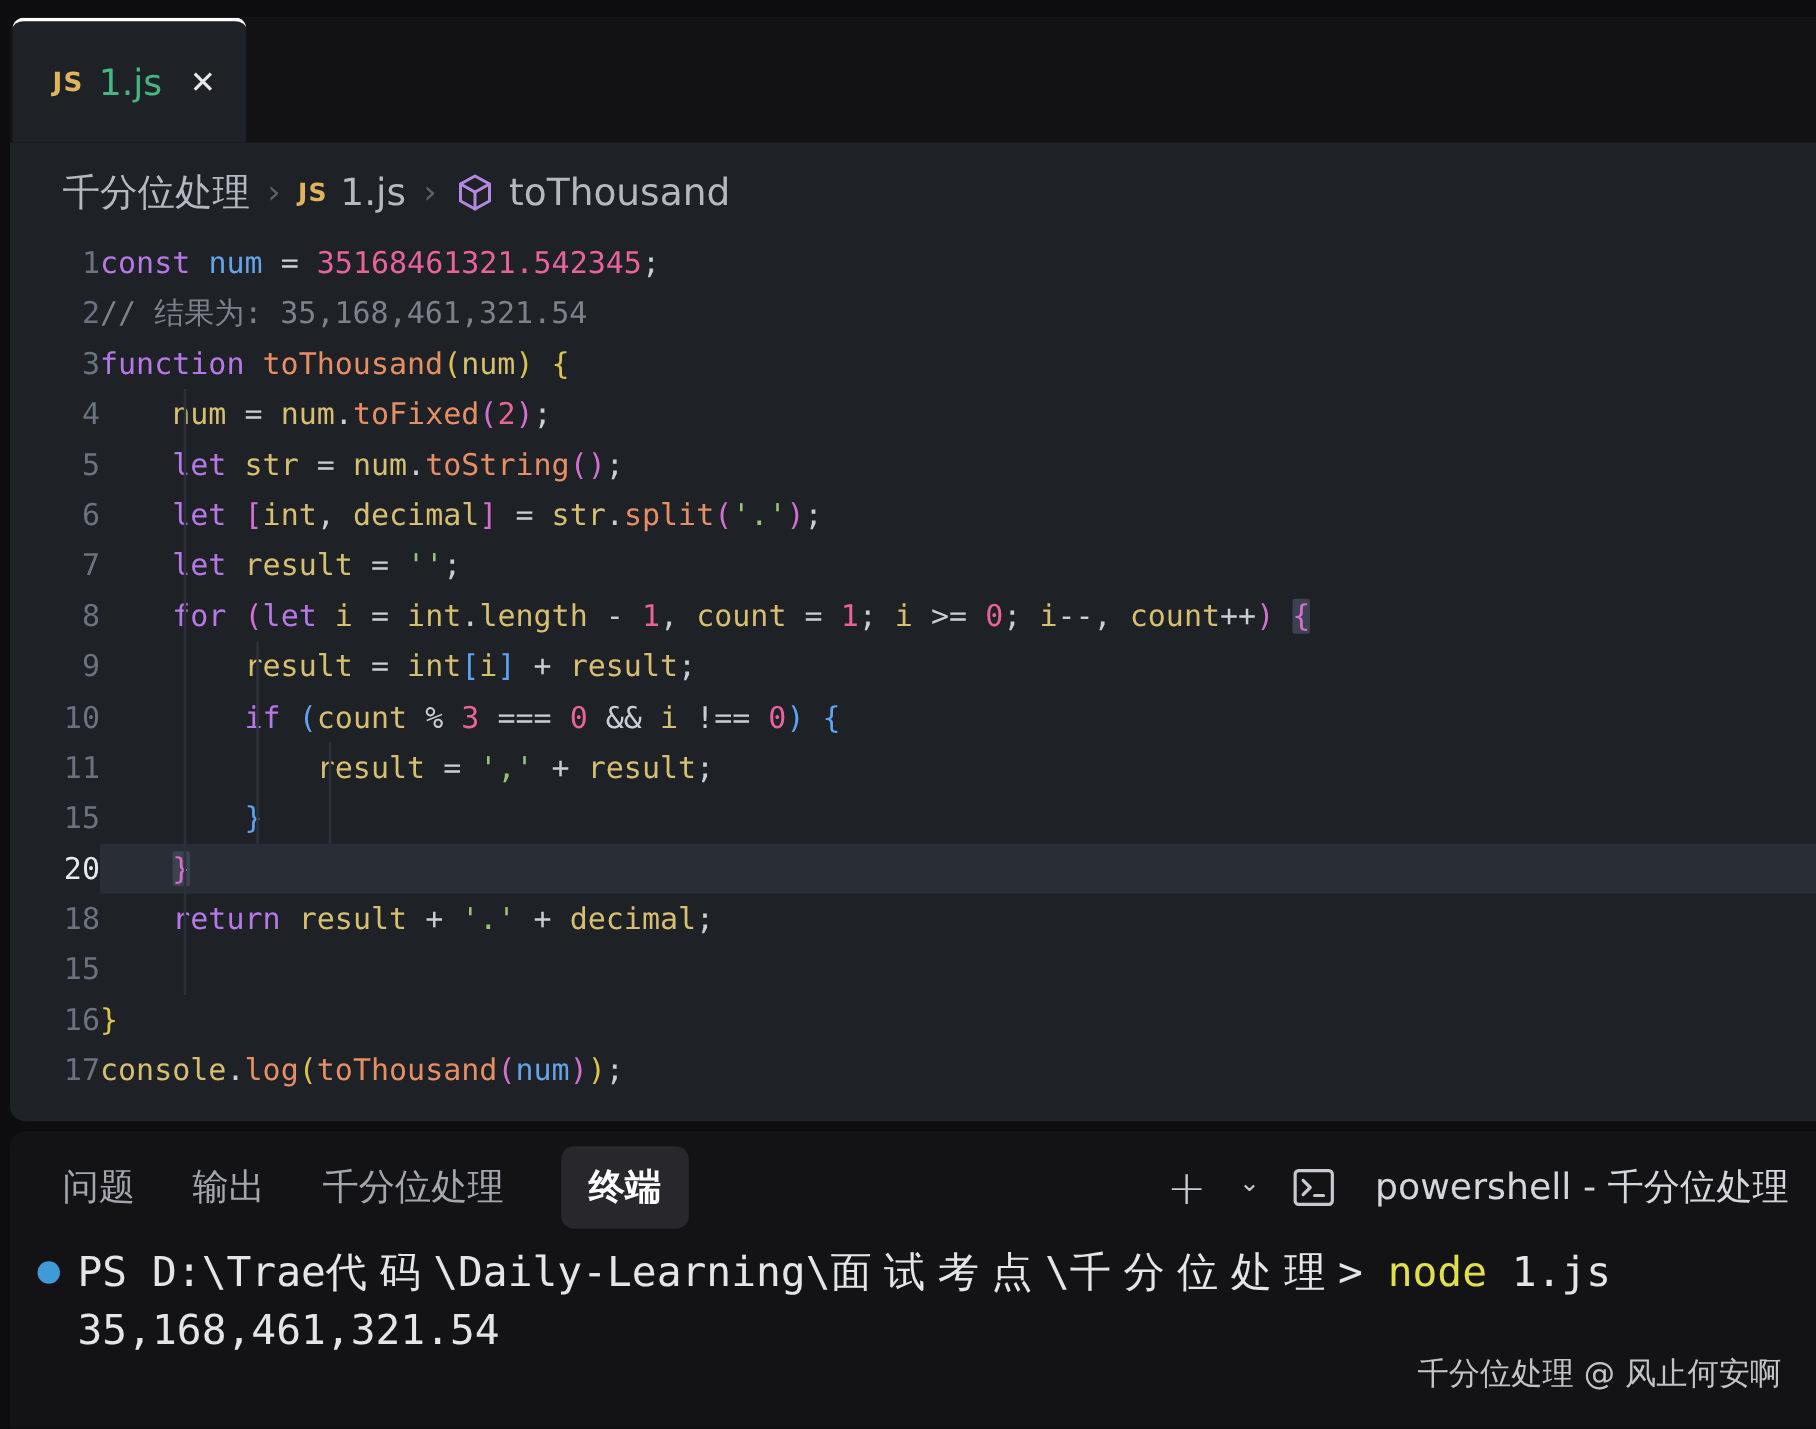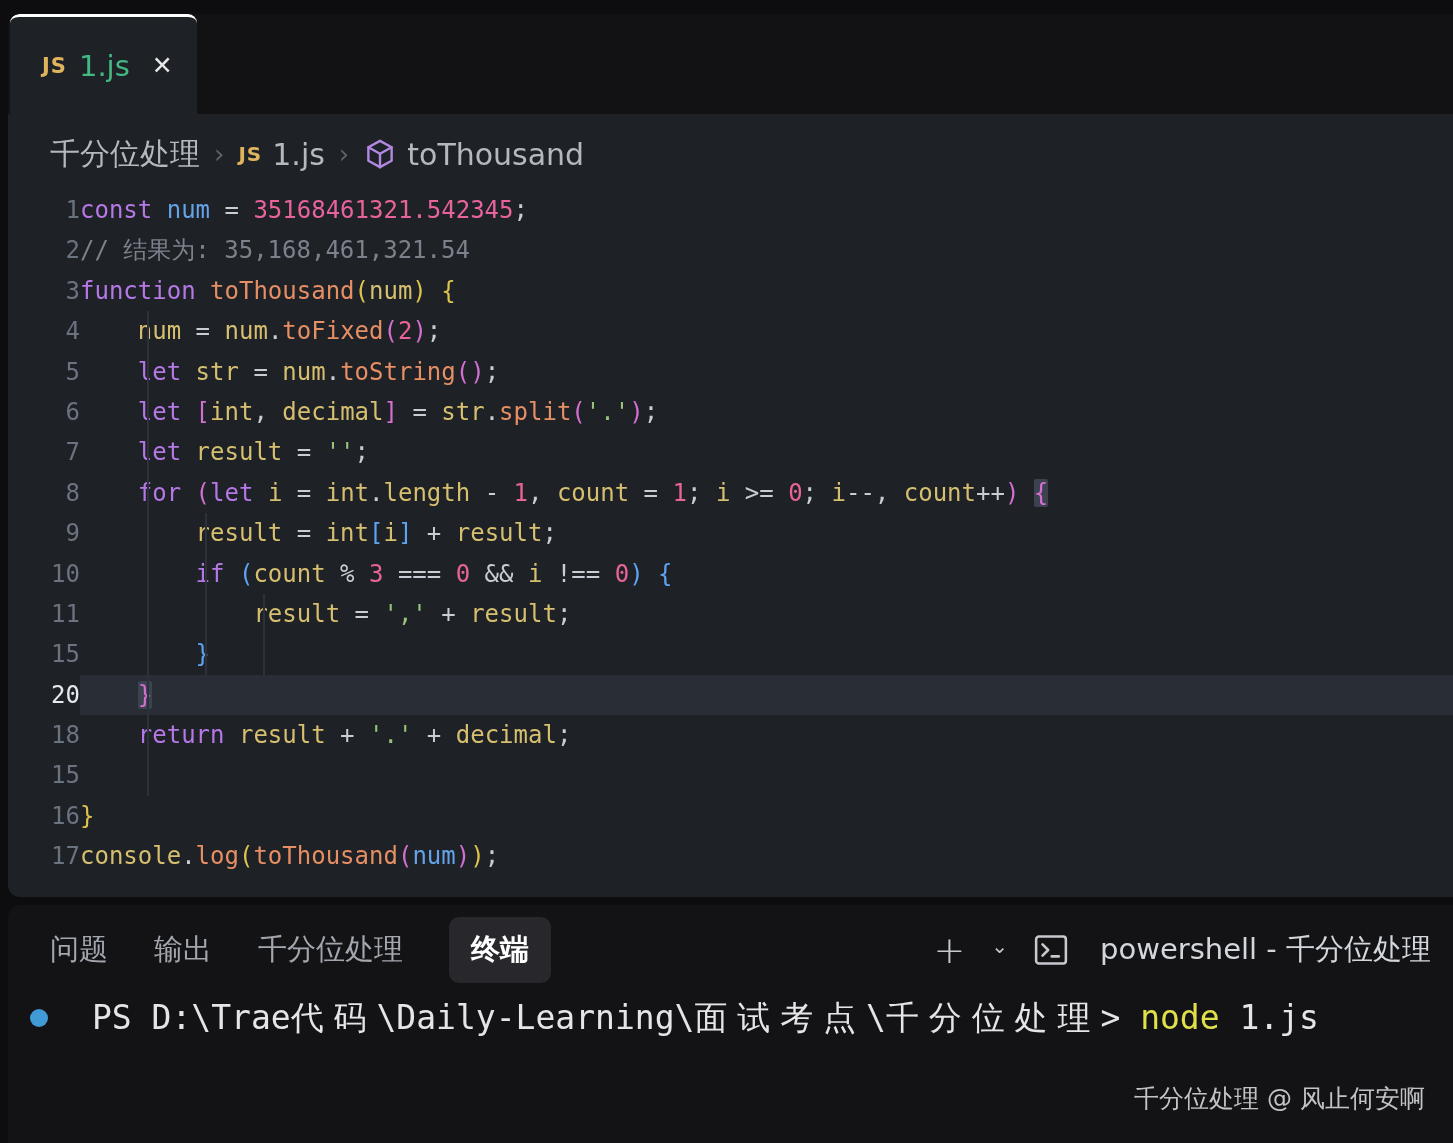"PS D:\Trae代码\Daily-Learning\面试考点\千分位处理>" .trow { gap: 30px -> none }
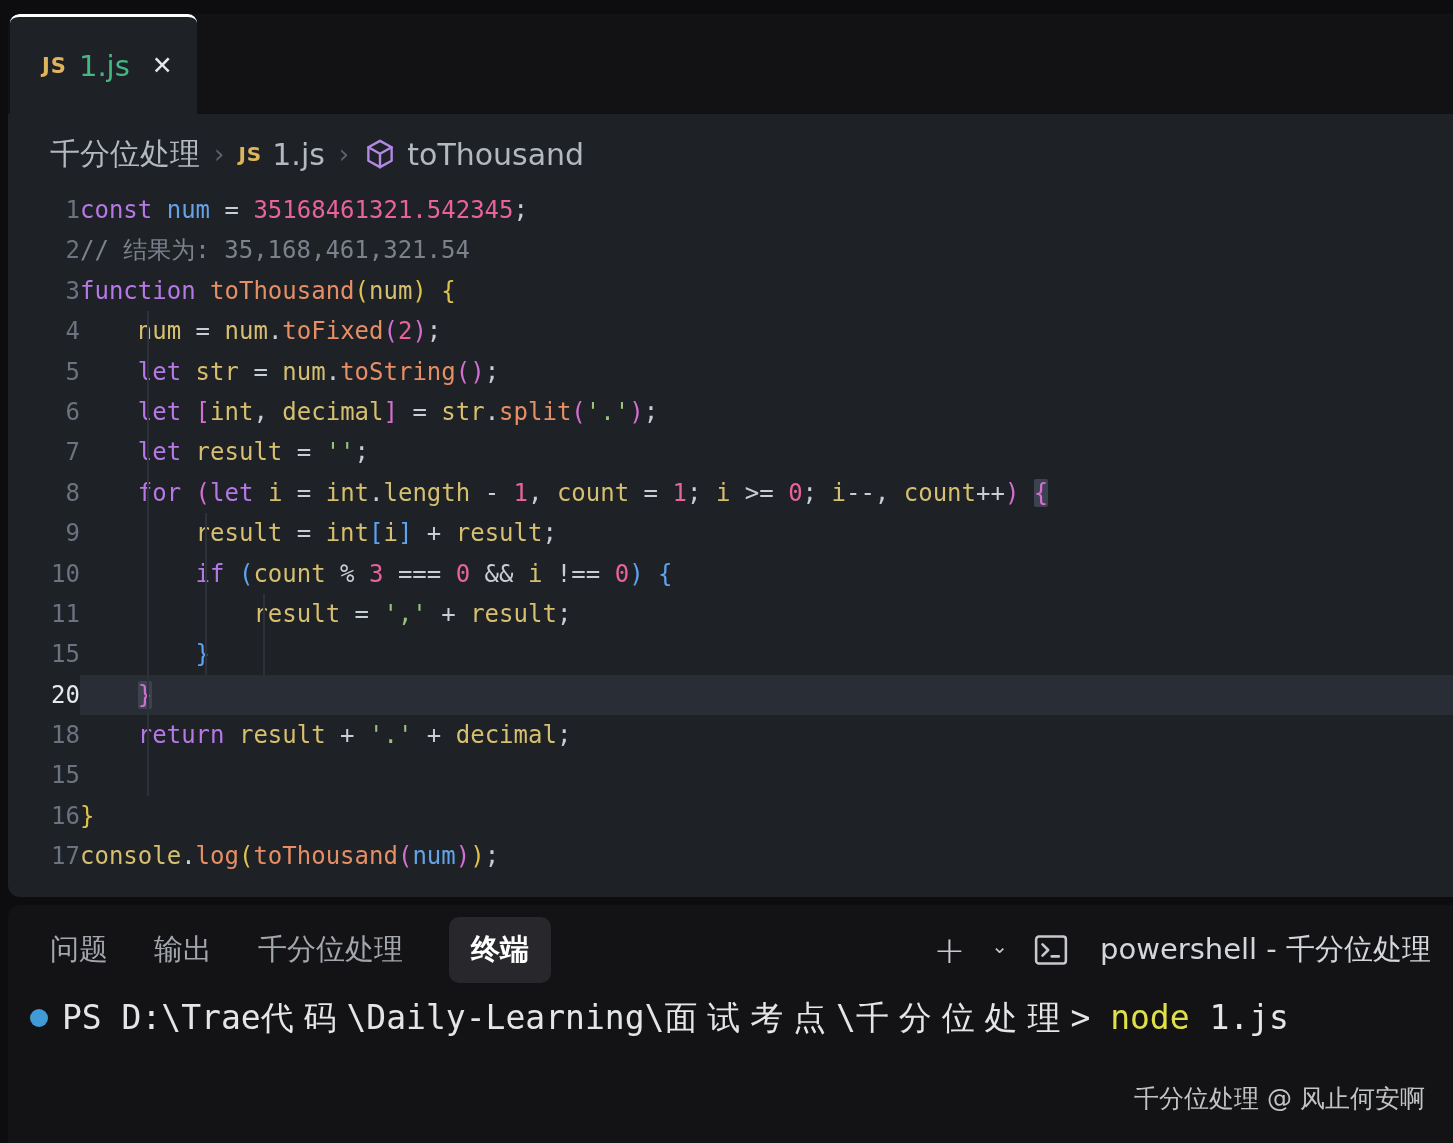"35,168,461,321.54" div.trow { html: none -> <div><span></span><span><span>35,168,461,321.54</span></span></div> }
